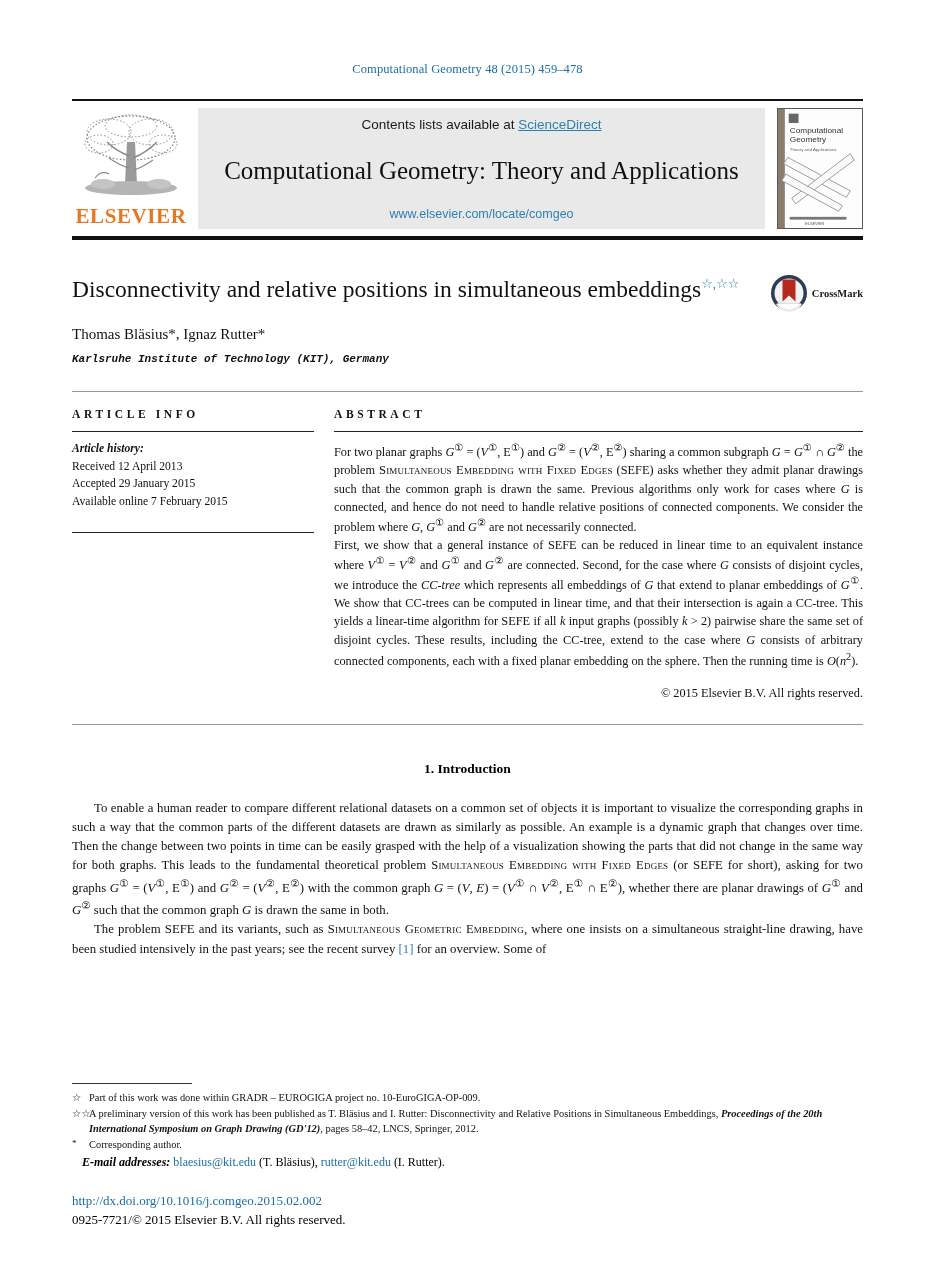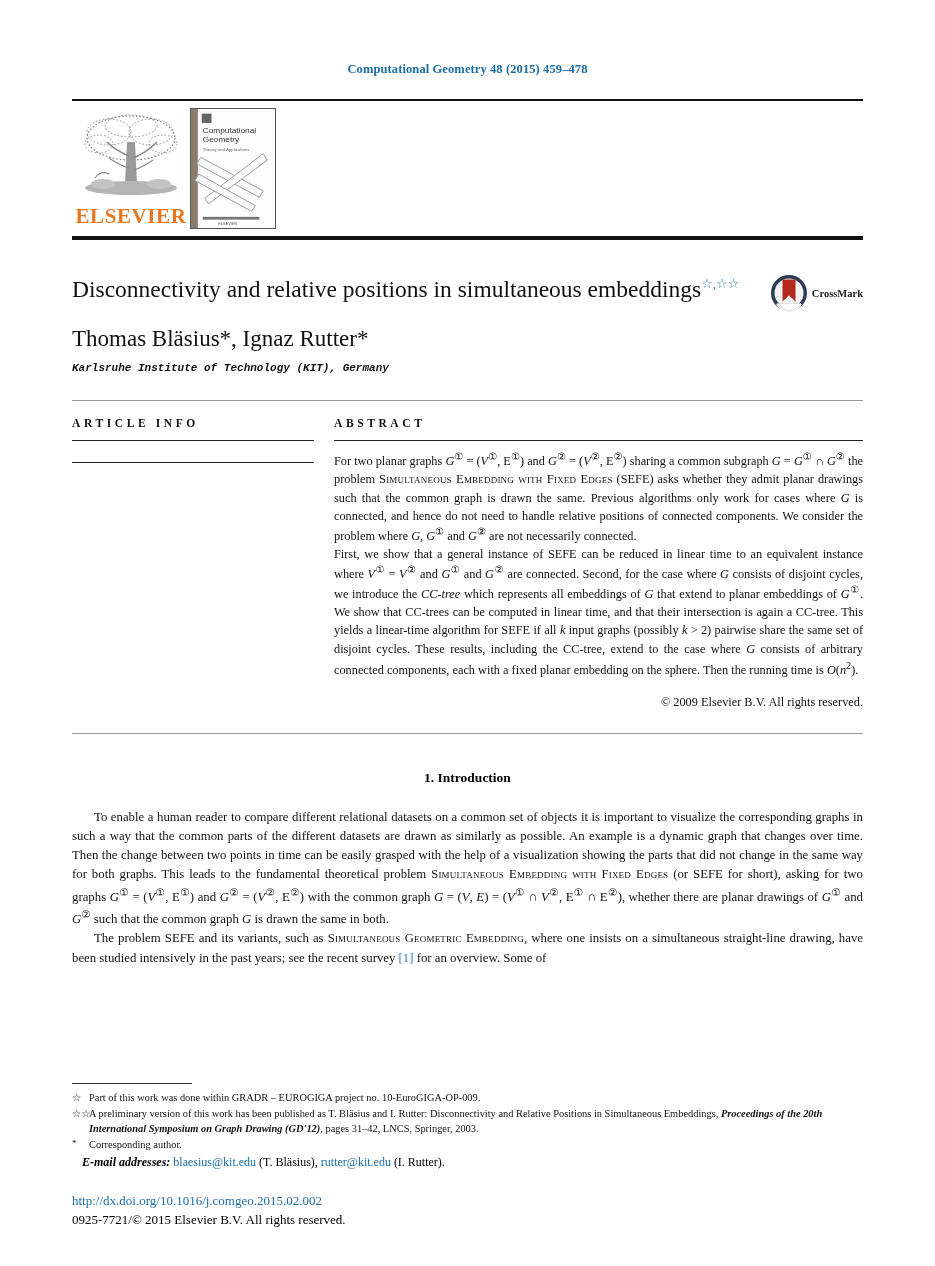"Computational Geometry 48 (2015) 459–478" .running-head { font-weight: 700 -> 400 }
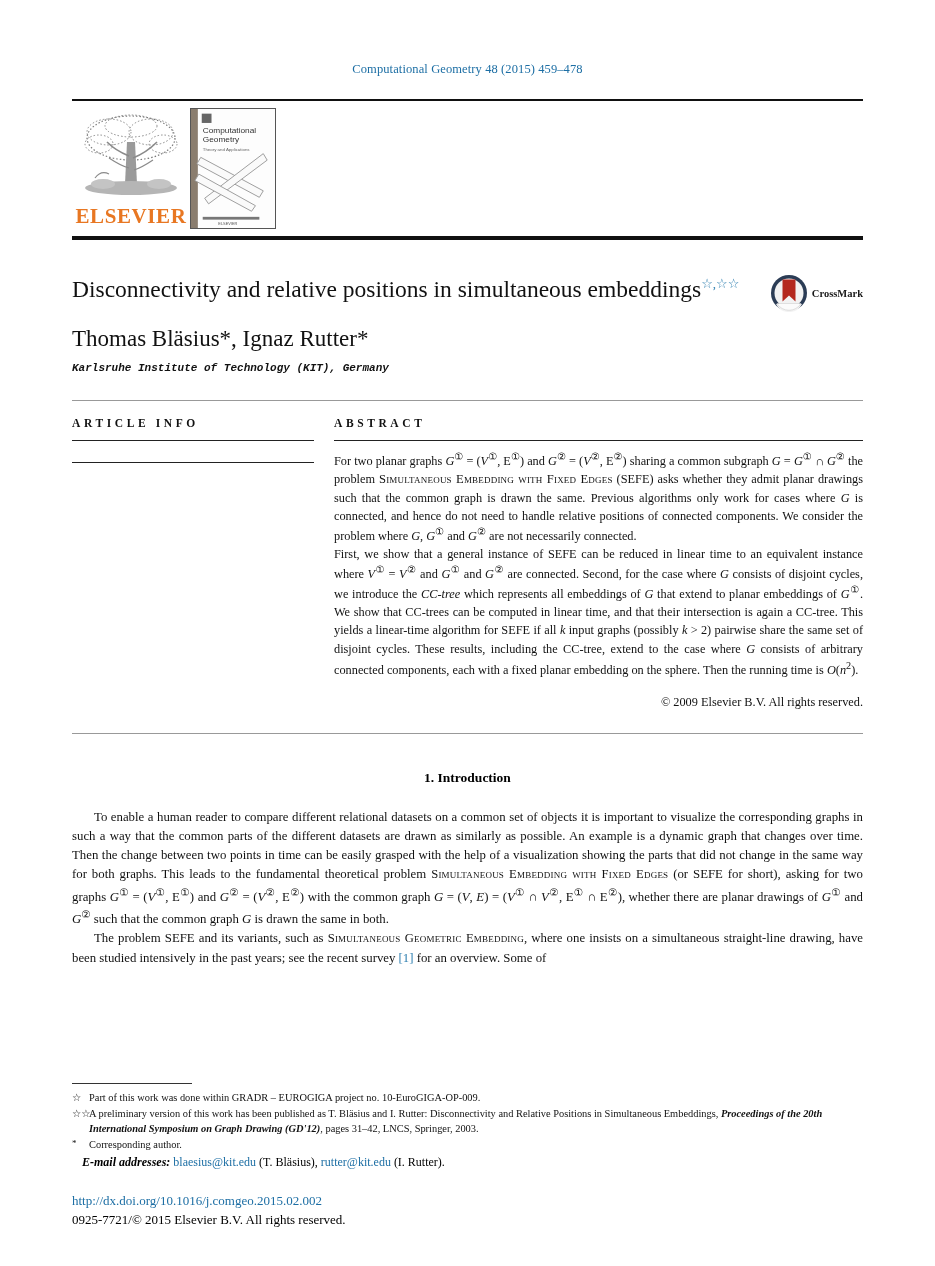"Contents lists available at" div.masthead-center { html: none -> <div> <div> <span>Contents lists available at </span><a>ScienceDirect</a> </div> <div>Computational Geometry: Theory and Applications</div> <div> <a>www.elsevier.com/locate/comgeo</a> </div> </div> }
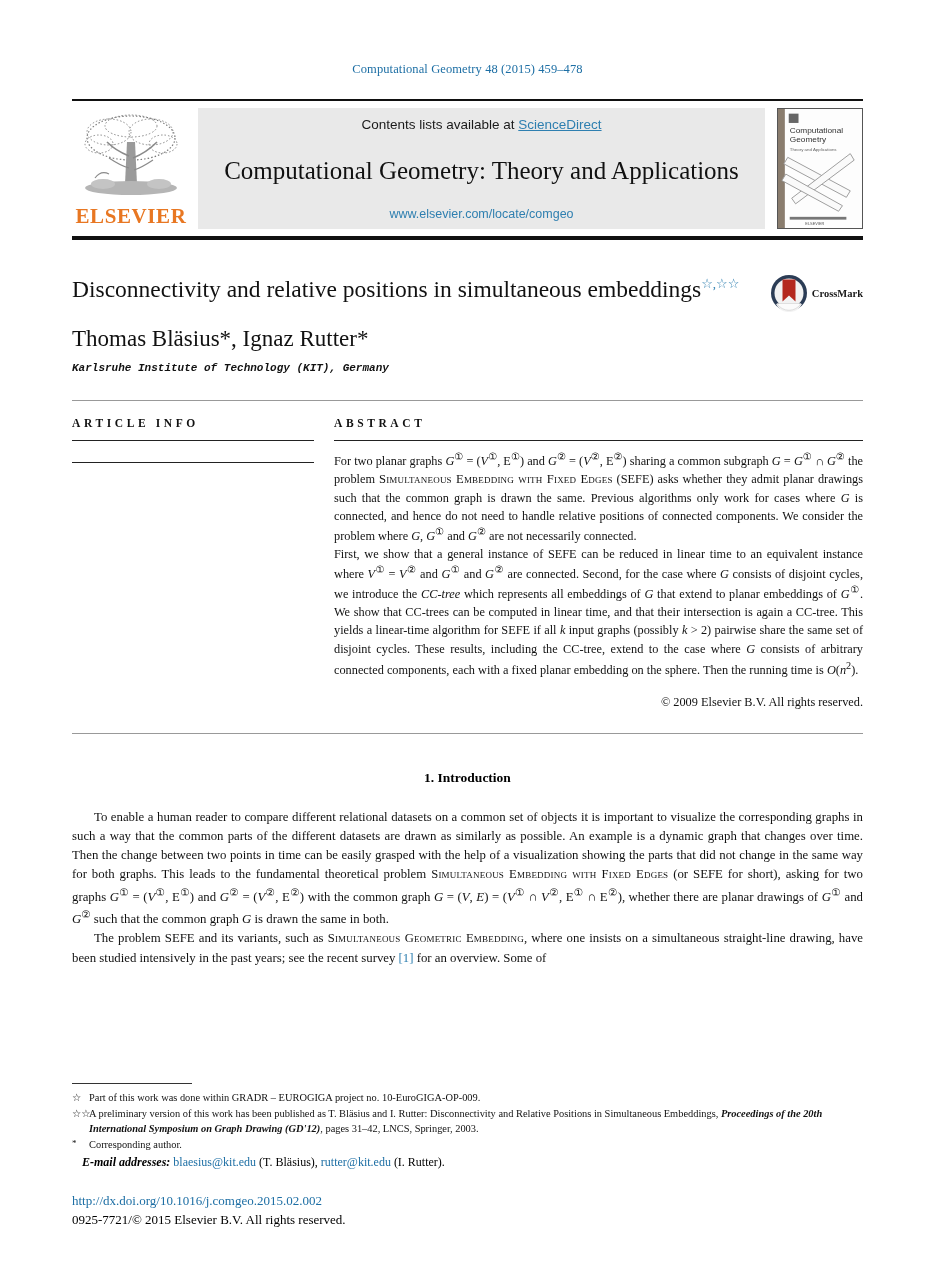"Thomas Bläsius*, Ignaz Rutter*" .authors { font-size: 23px -> 15px }
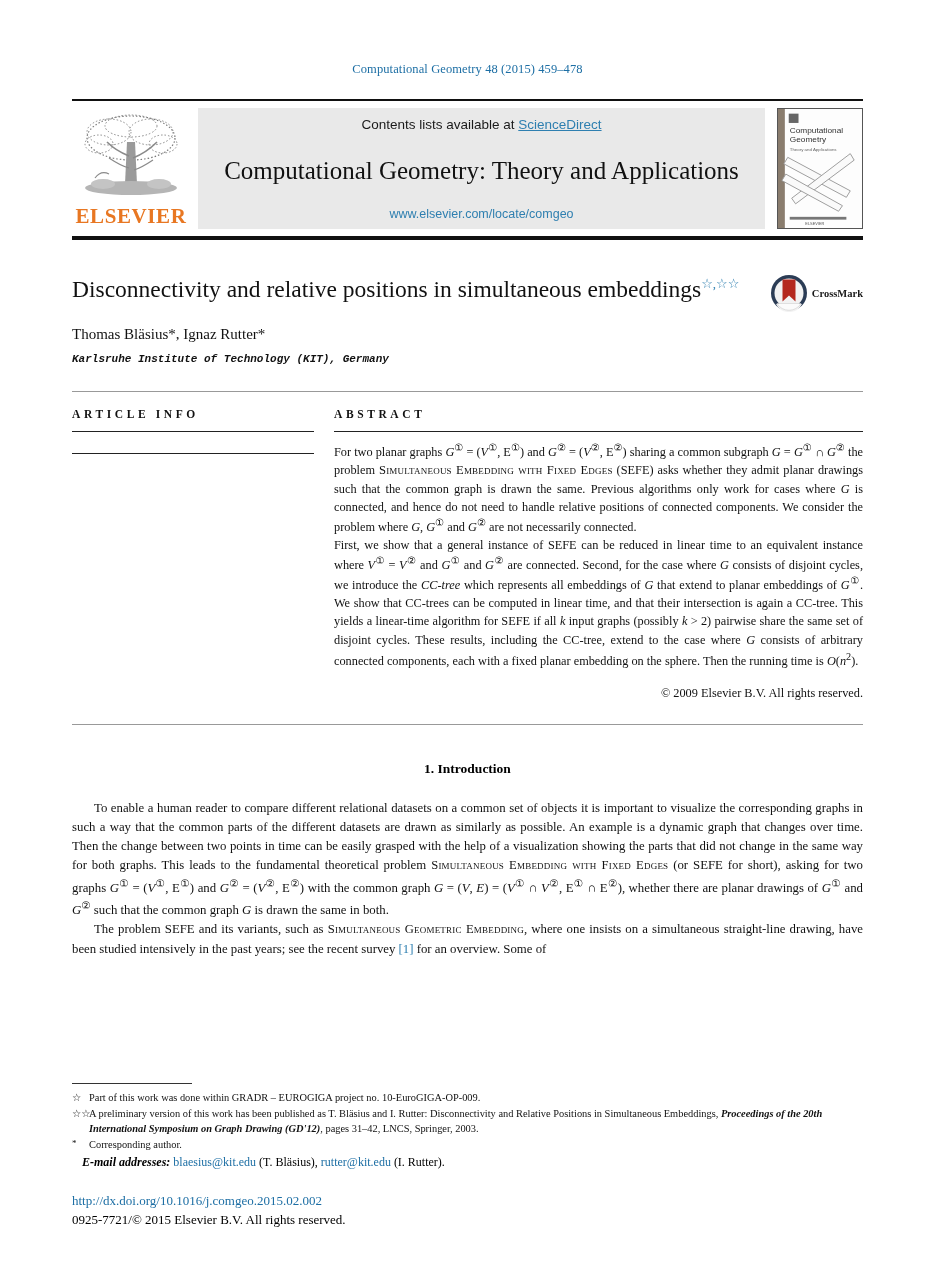"Article history:" div.meta-block { html: none -> <div> <div>Article history:</div> <div>Received 12 April 2013</div> <div>Accepted 29 January 2015</div> <div>Available online 7 February 2015</div> </div> }
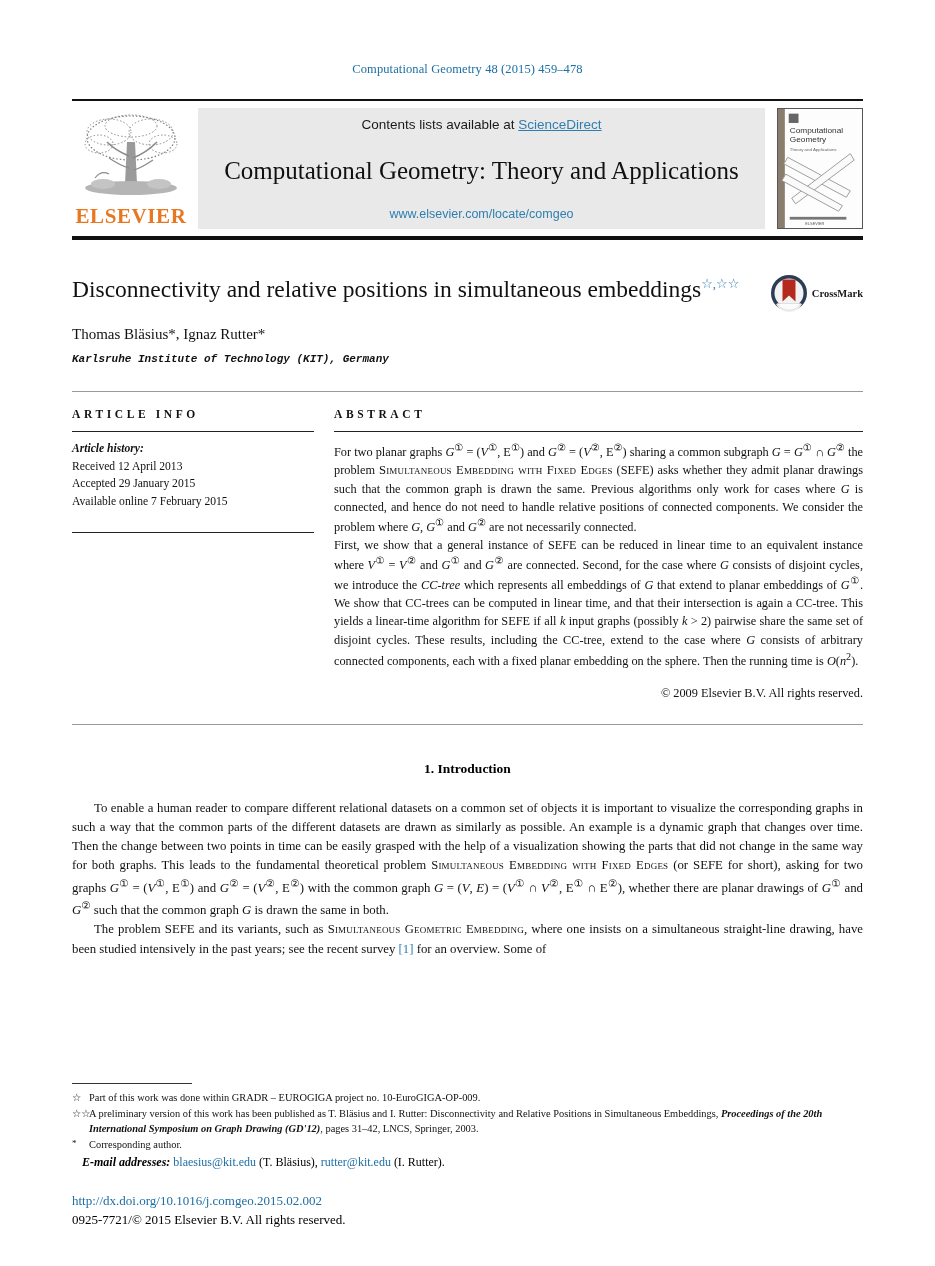"© 2009 Elsevier B.V. All" div.copyline { text: 2009 -> 2015 }
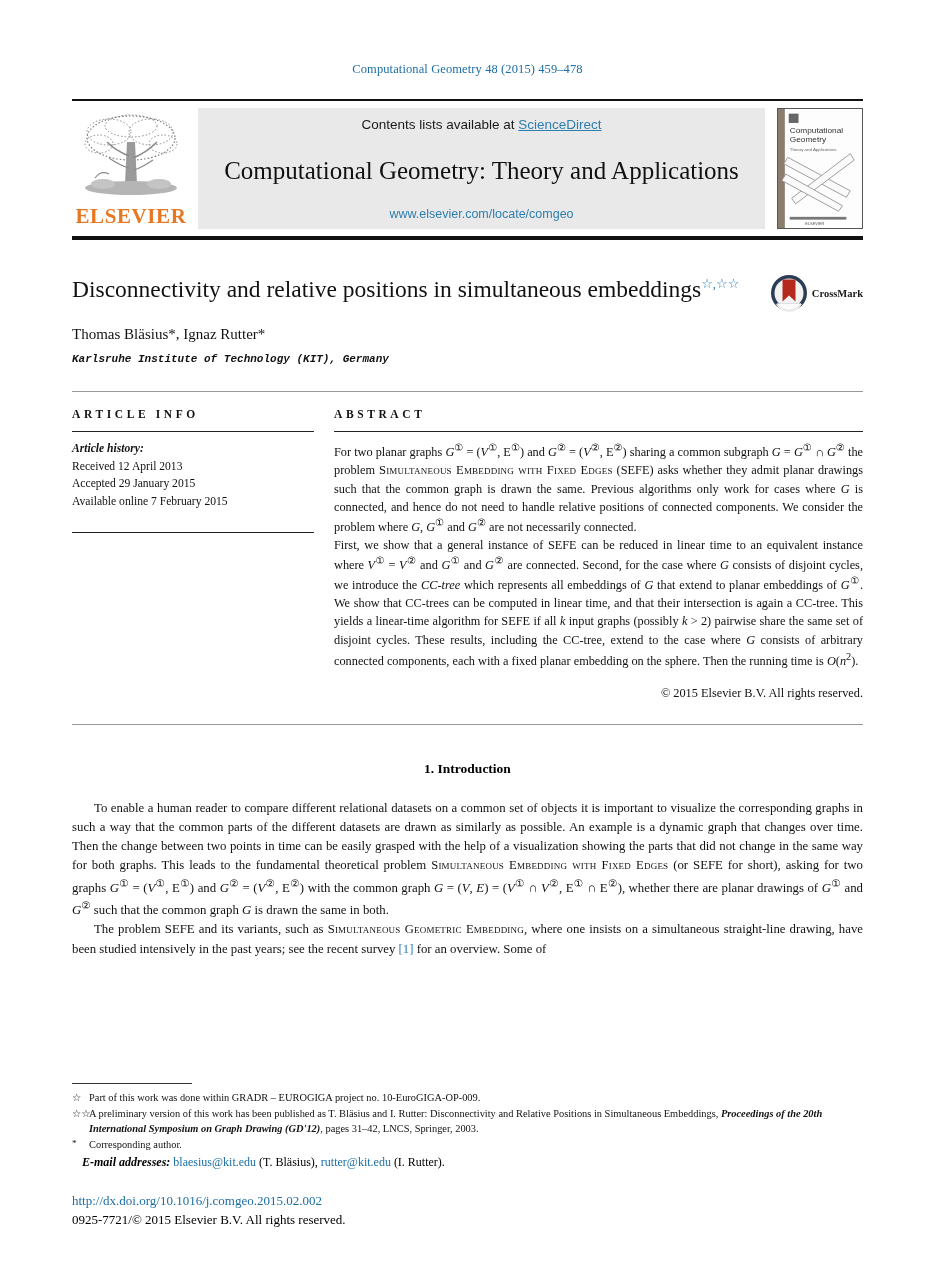", pages 31–42, LNCS, Springer," span { text: 31–42, LNCS, Springer, 2003 -> 58–42, LNCS, Springer, 2012 }
